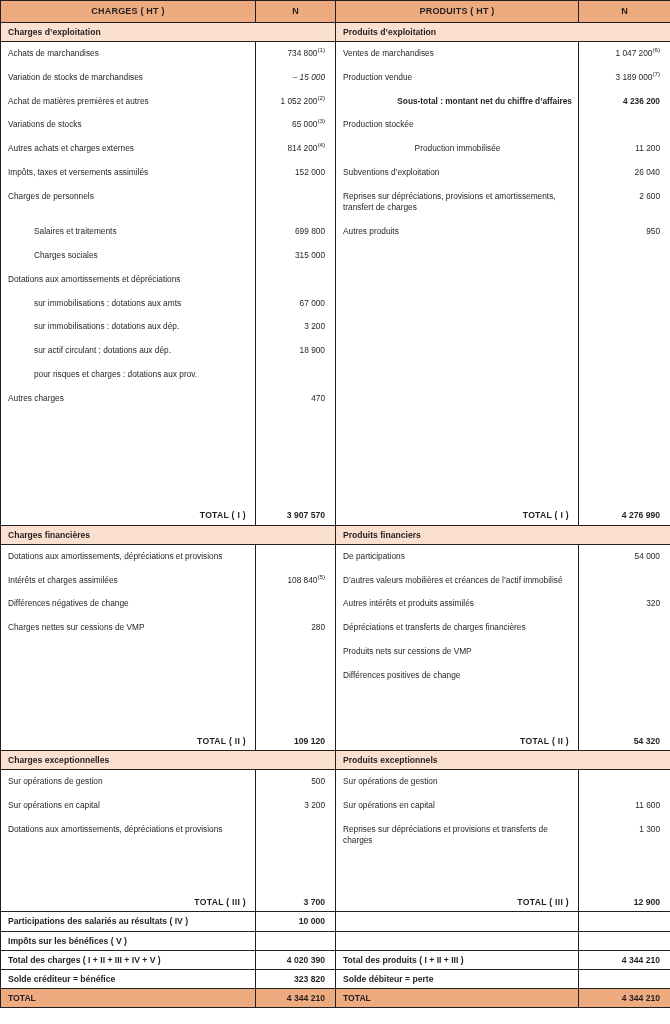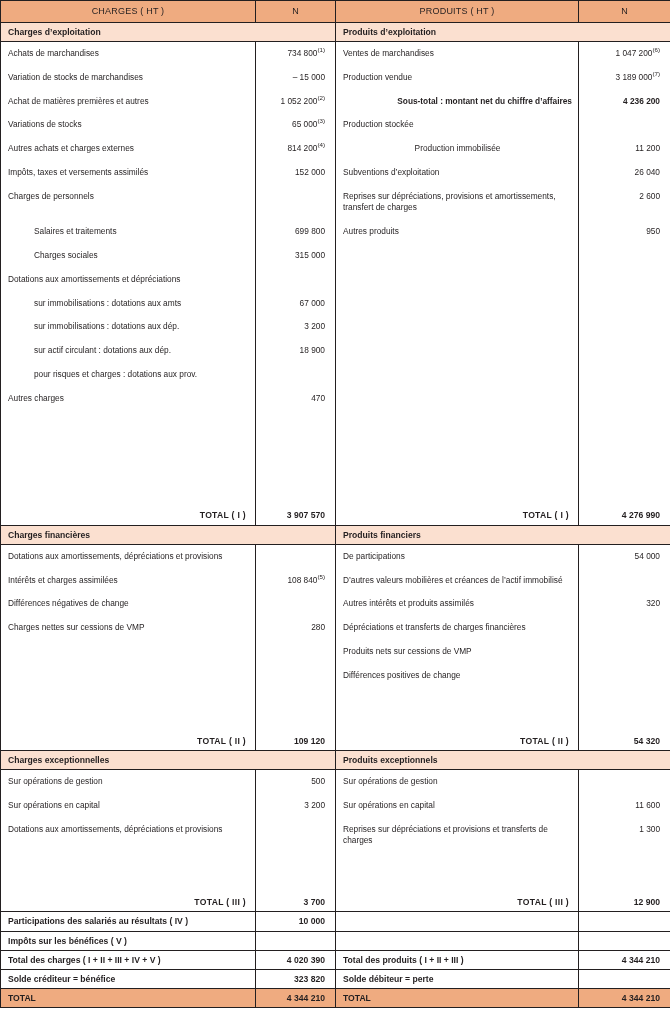"CHARGES ( HT )" tr.hdr td { font-weight: normal -> bold }
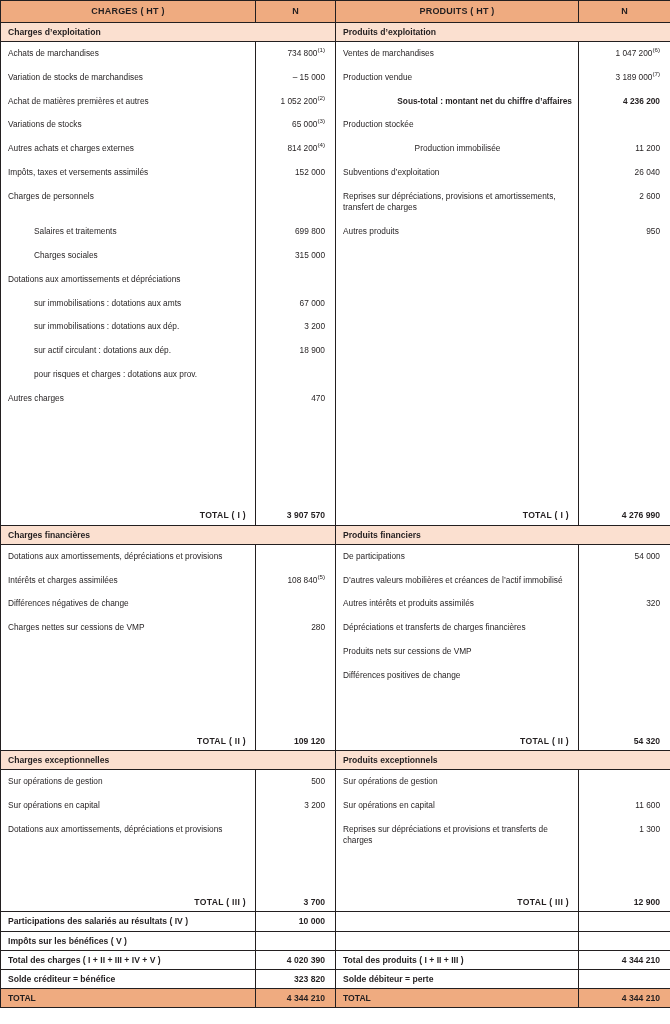"– 15 000" td.num { font-style: none -> italic }
